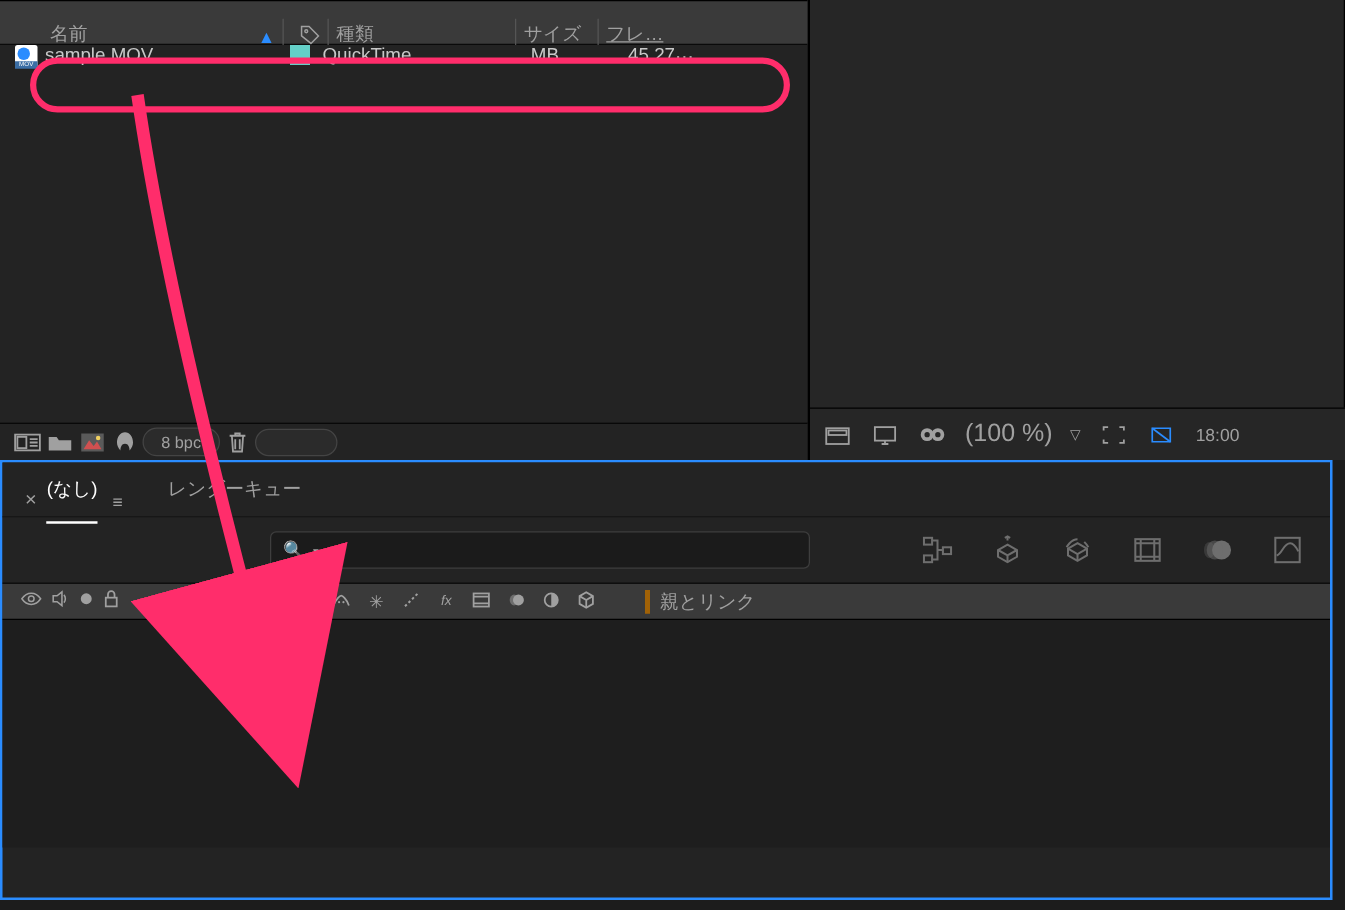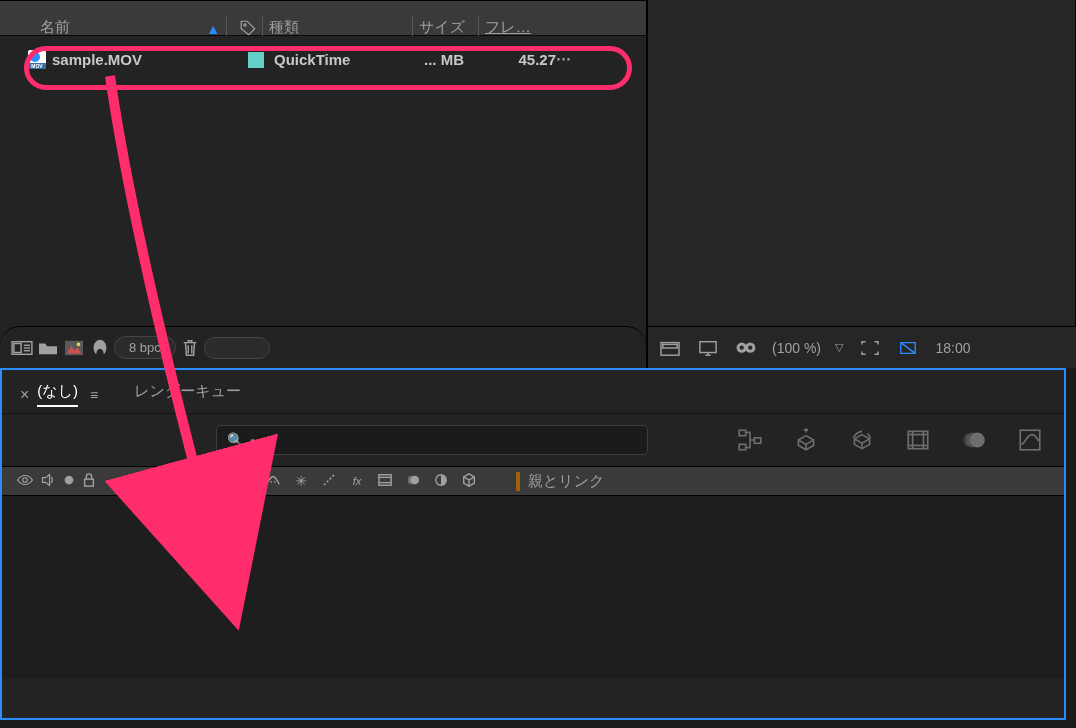"sample.MOV" .asset-row { align-items: flex-end -> flex-start; font-weight: bold -> none; padding: 0 6px 0 28px -> 0 6px 0 12px }
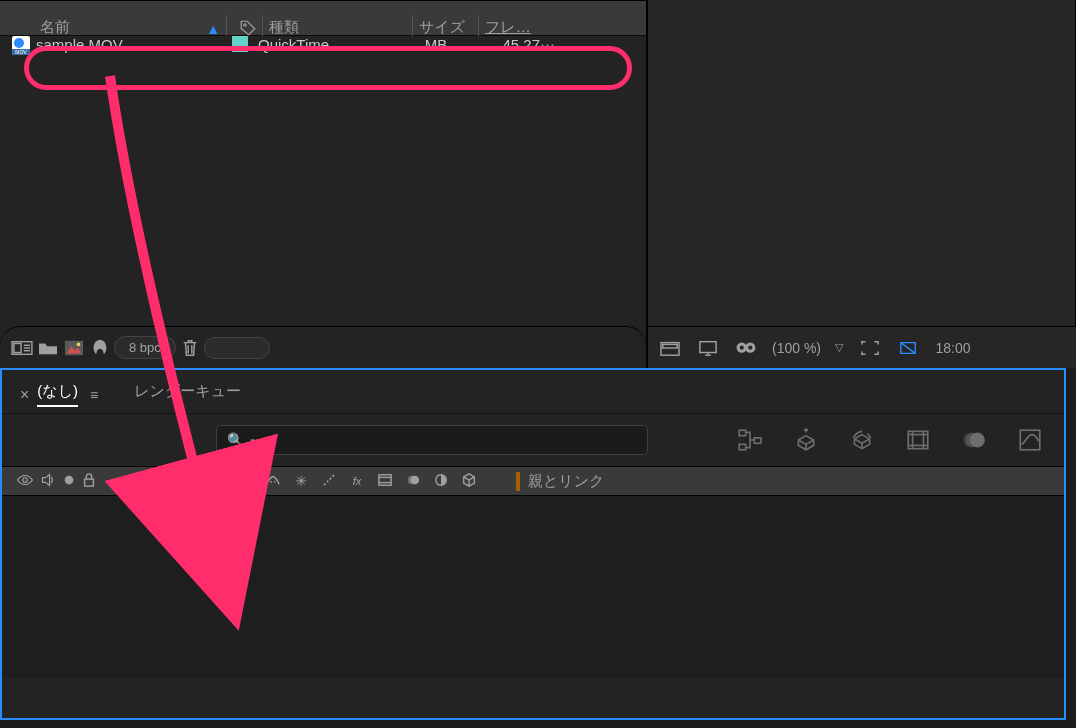"8 bpc" .proj-footer { border-radius: 20px -> none; height: 42px -> 30px }
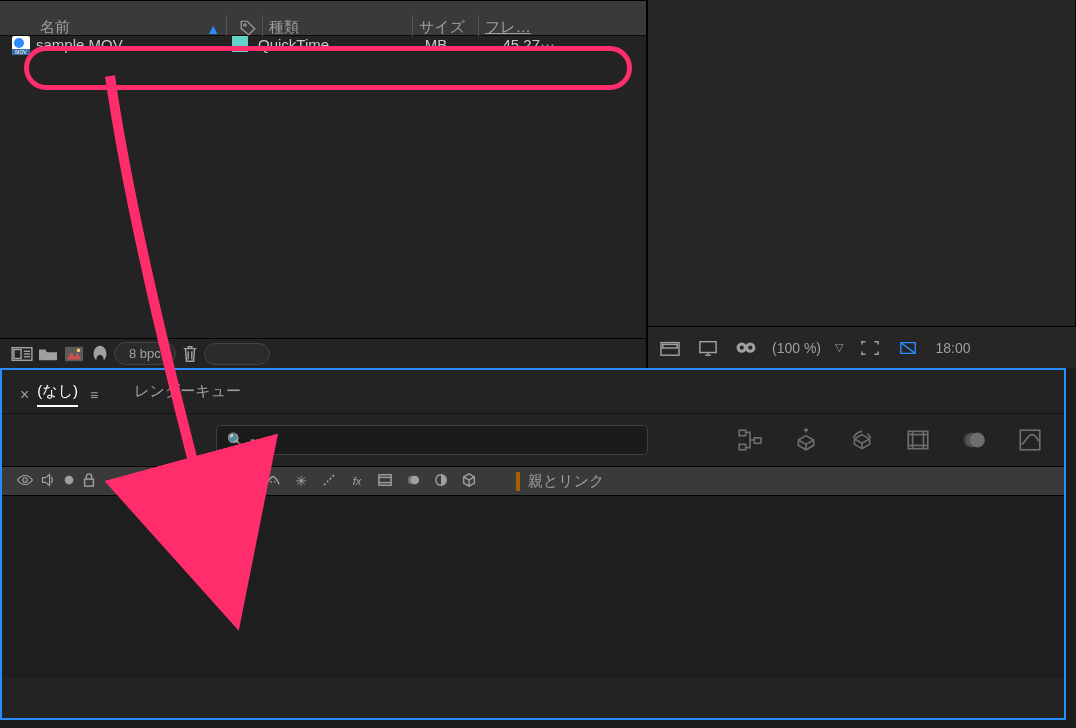"(100 %)" .zoom { font-size: 14px -> 20px }
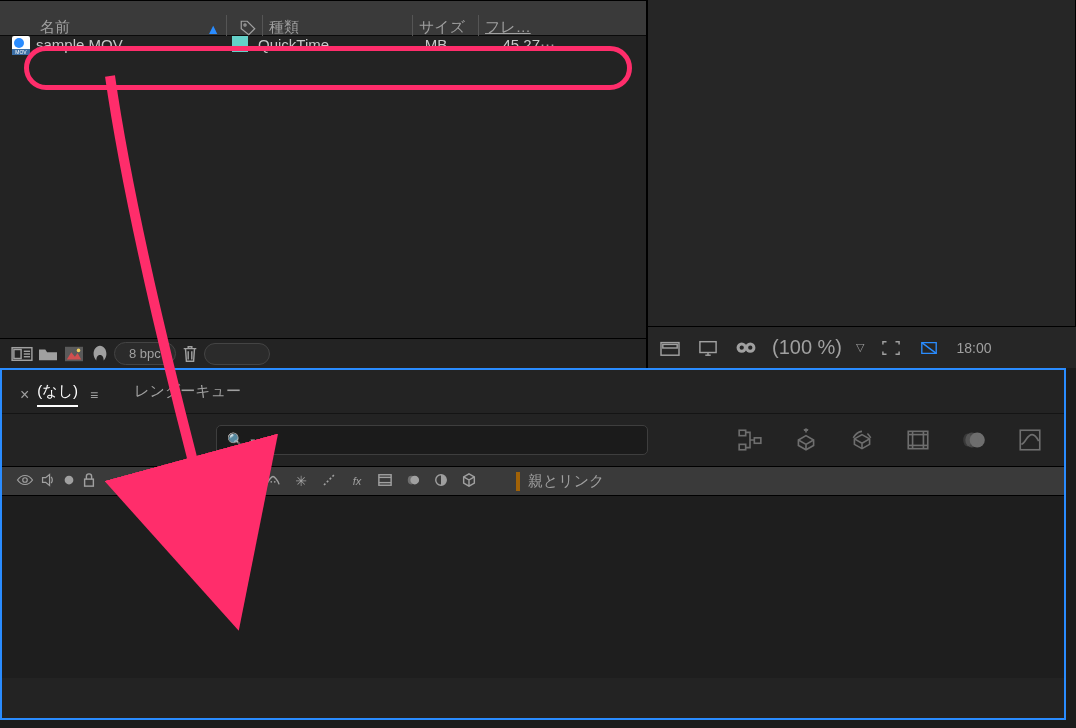"(なし)" .tab.active .lbl { padding-bottom: 4px -> 16px }
